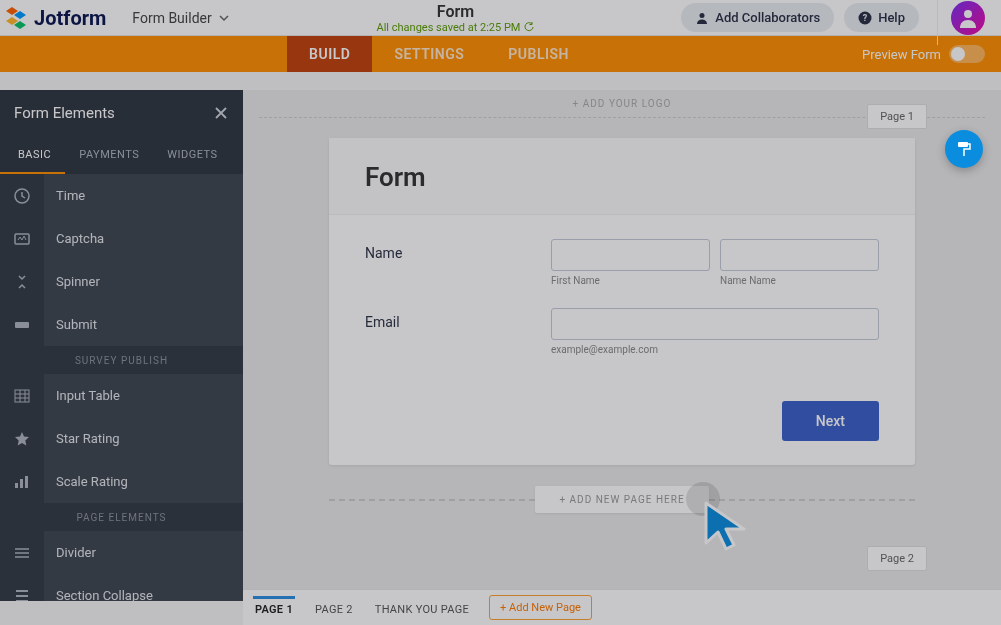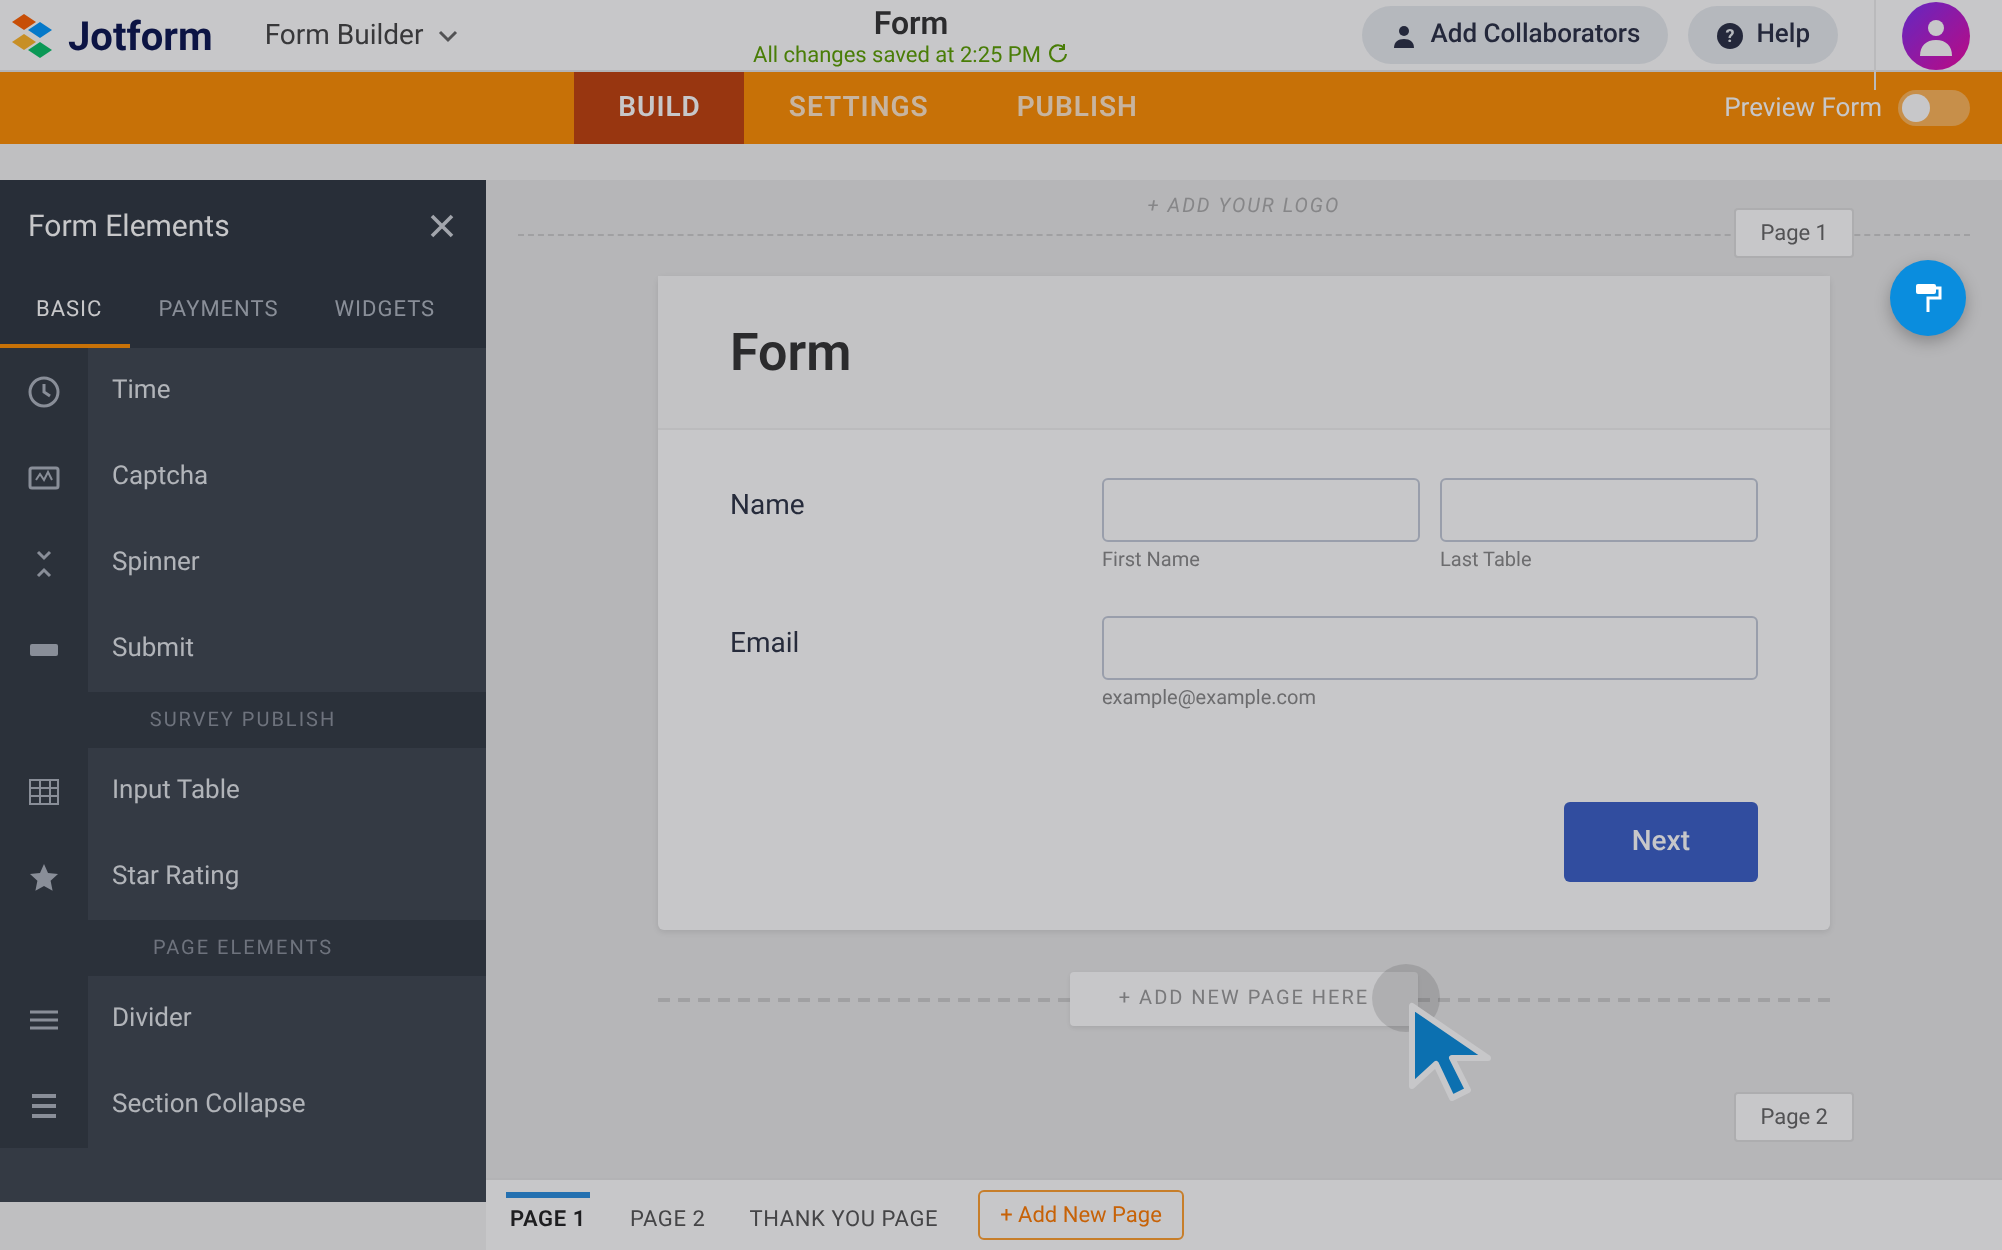"+ ADD YOUR LOGO" .logo-hint { font-style: italic -> none }
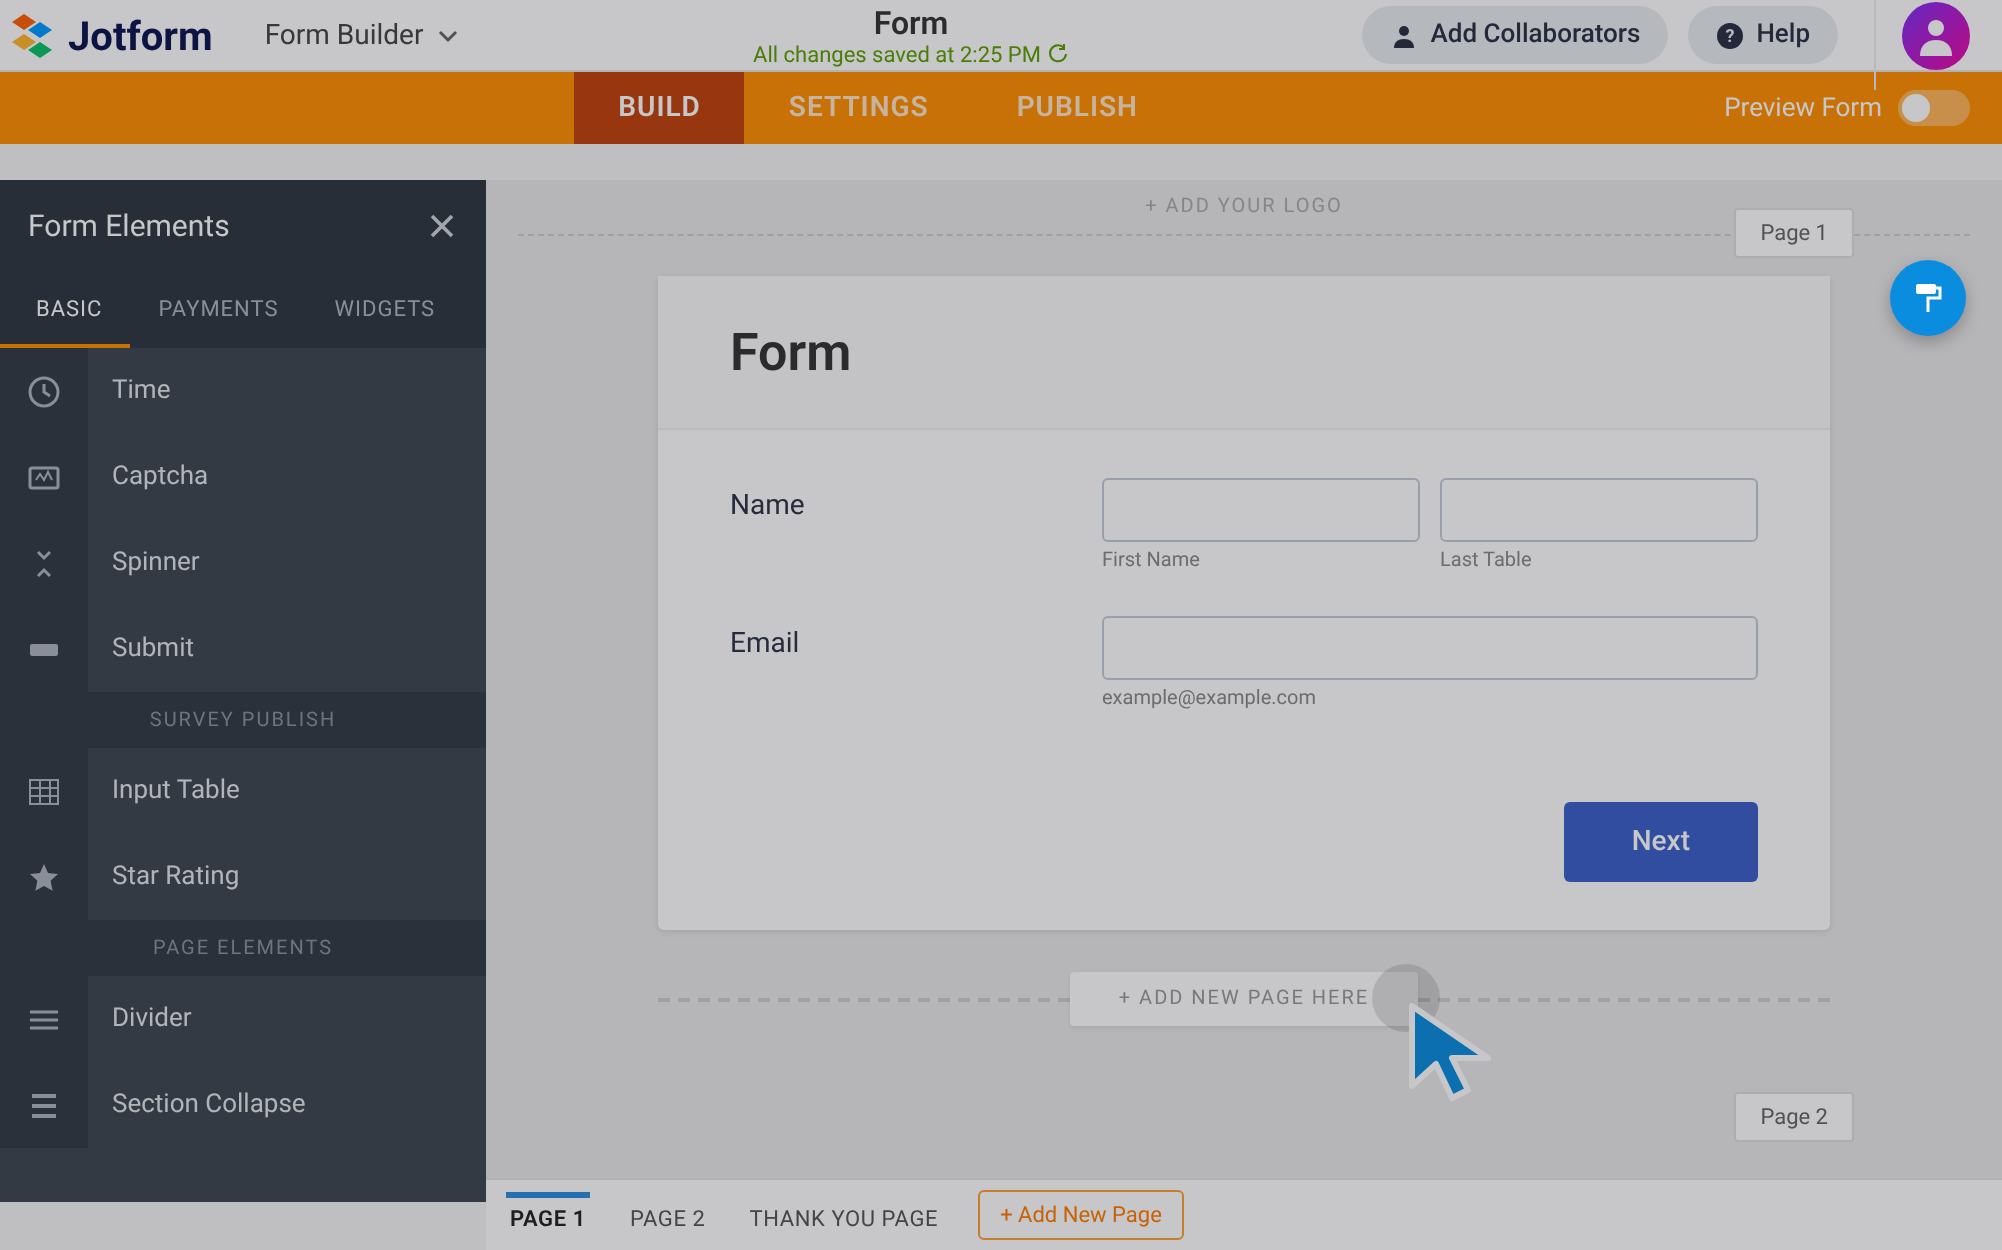"Last Table" div.sub { text: Last Table -> Name Name }
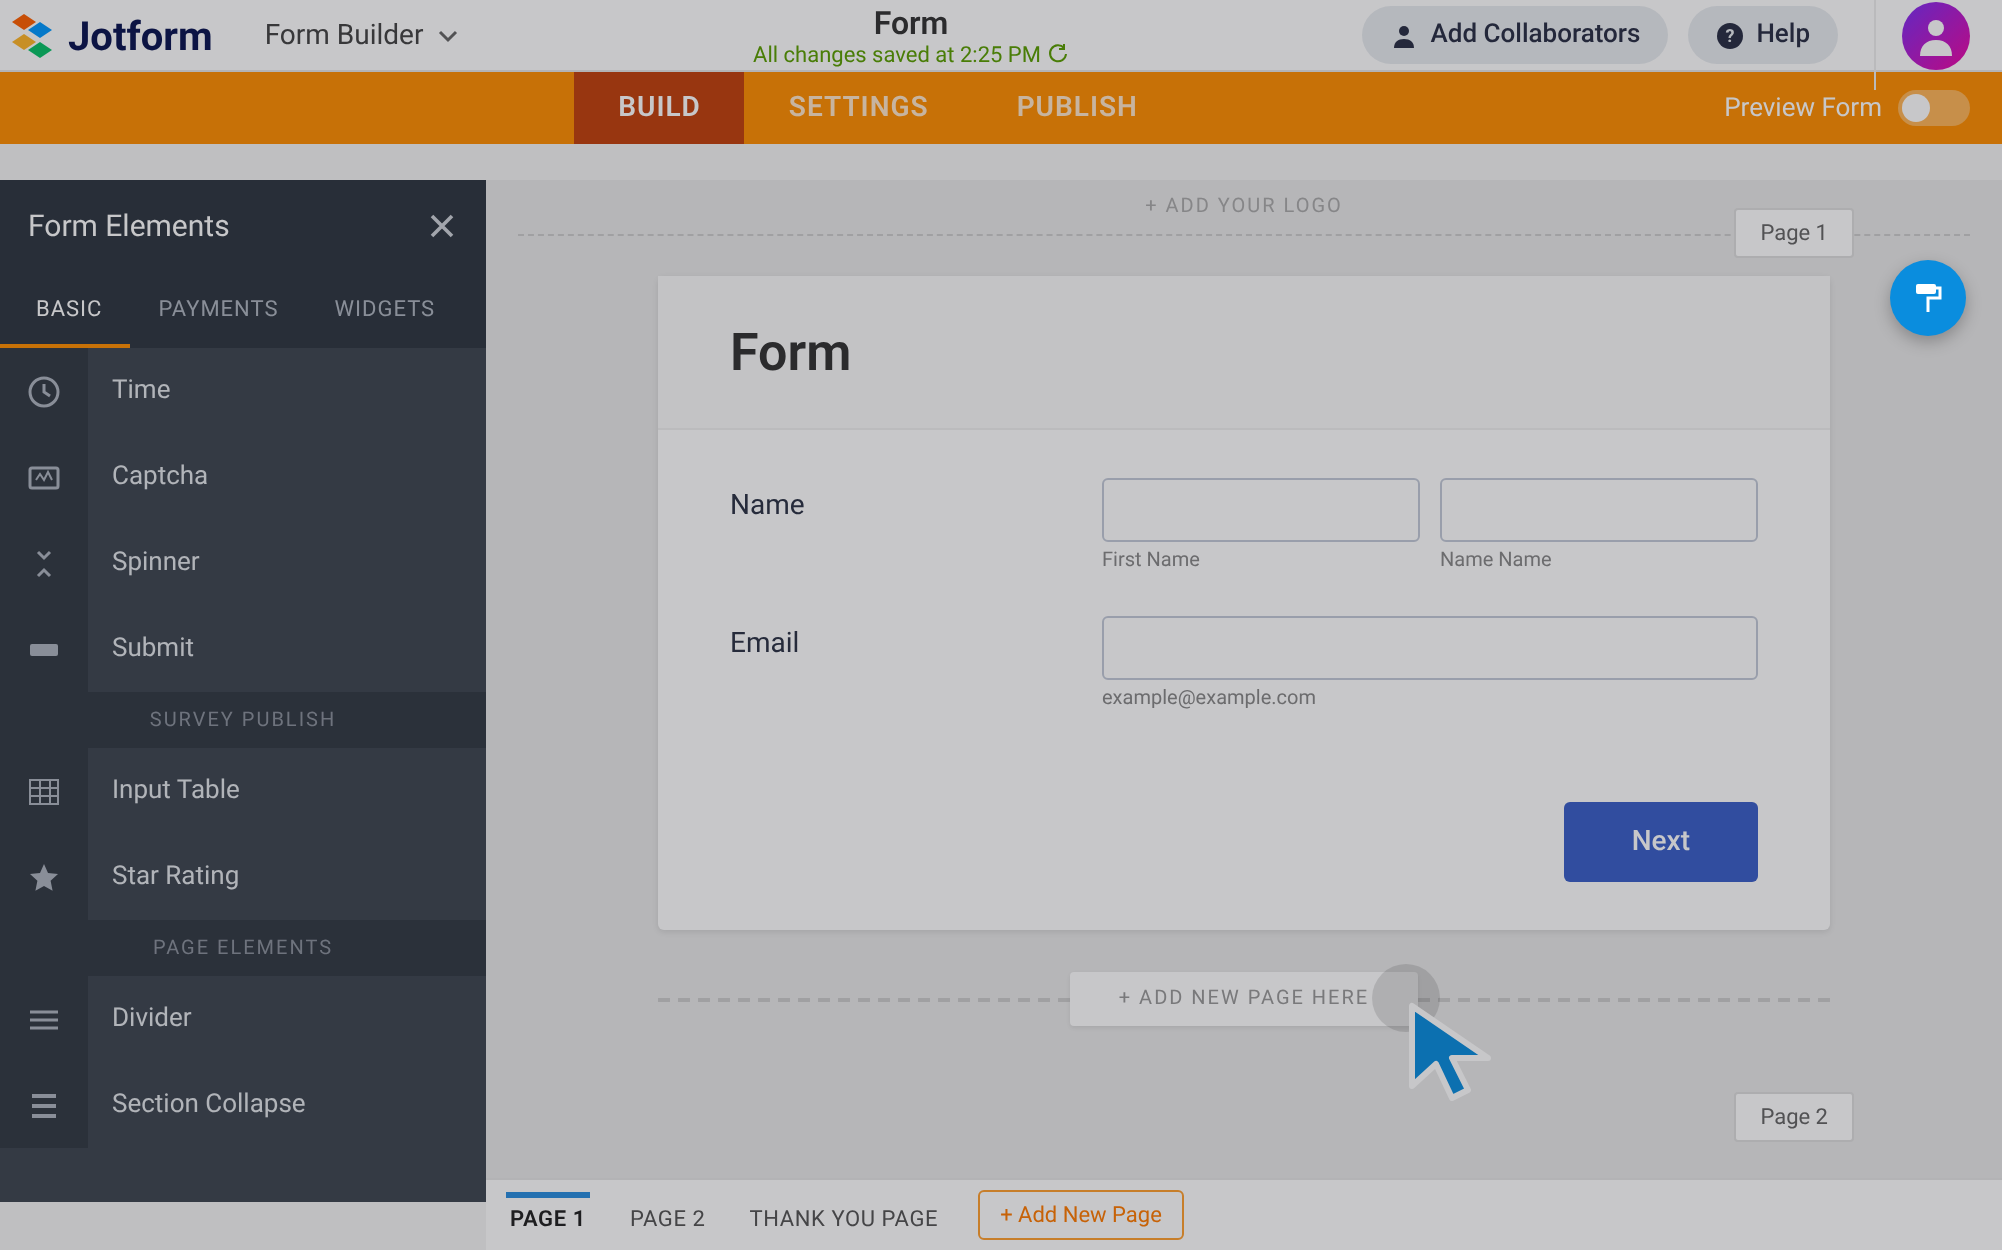"Scale Rating" div.el { html: none -> <div> <div> <svg> <rect></rect> <rect></rect> <rect></rect> </svg> </div> <div>Scale Rating</div> </div> }
